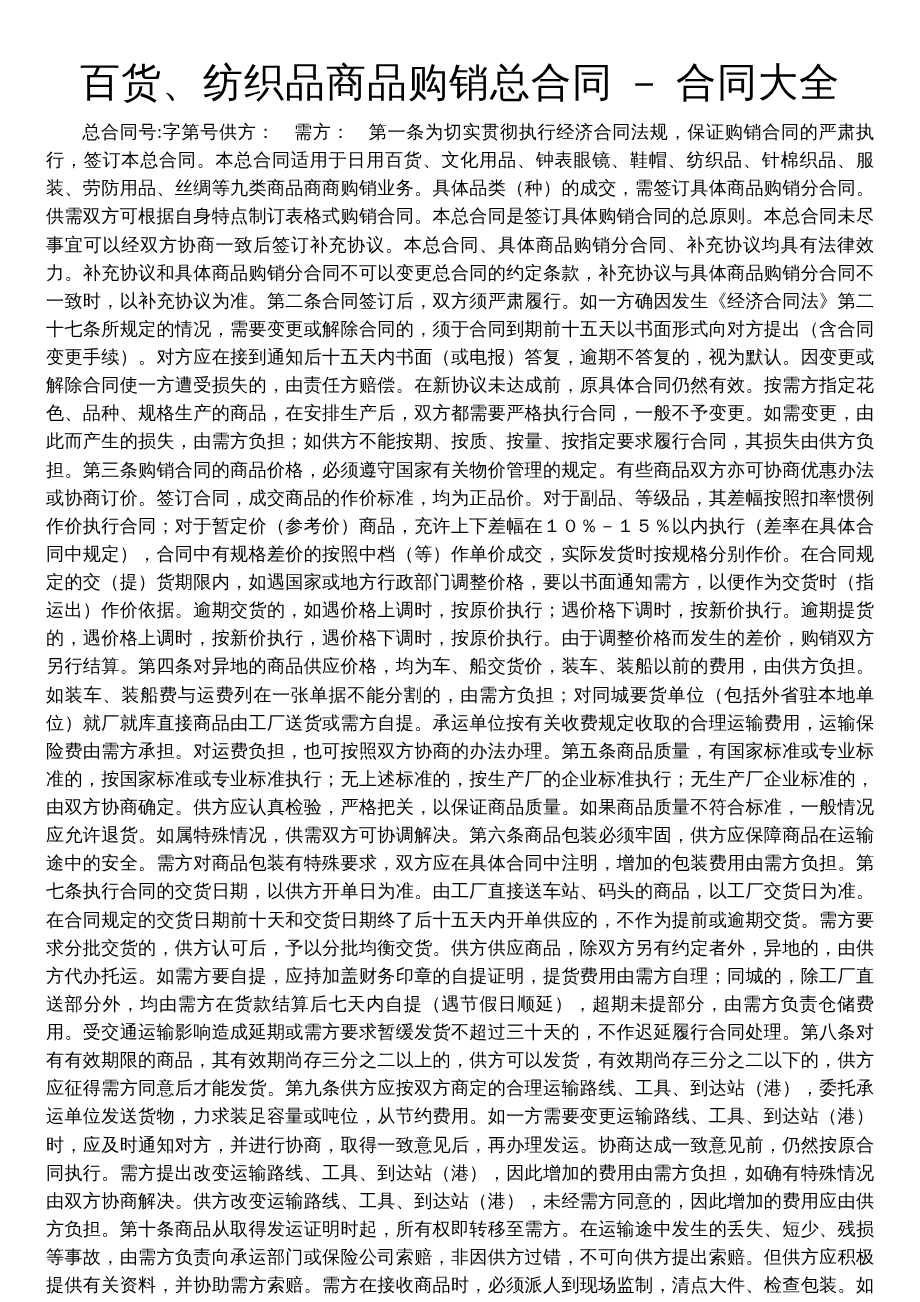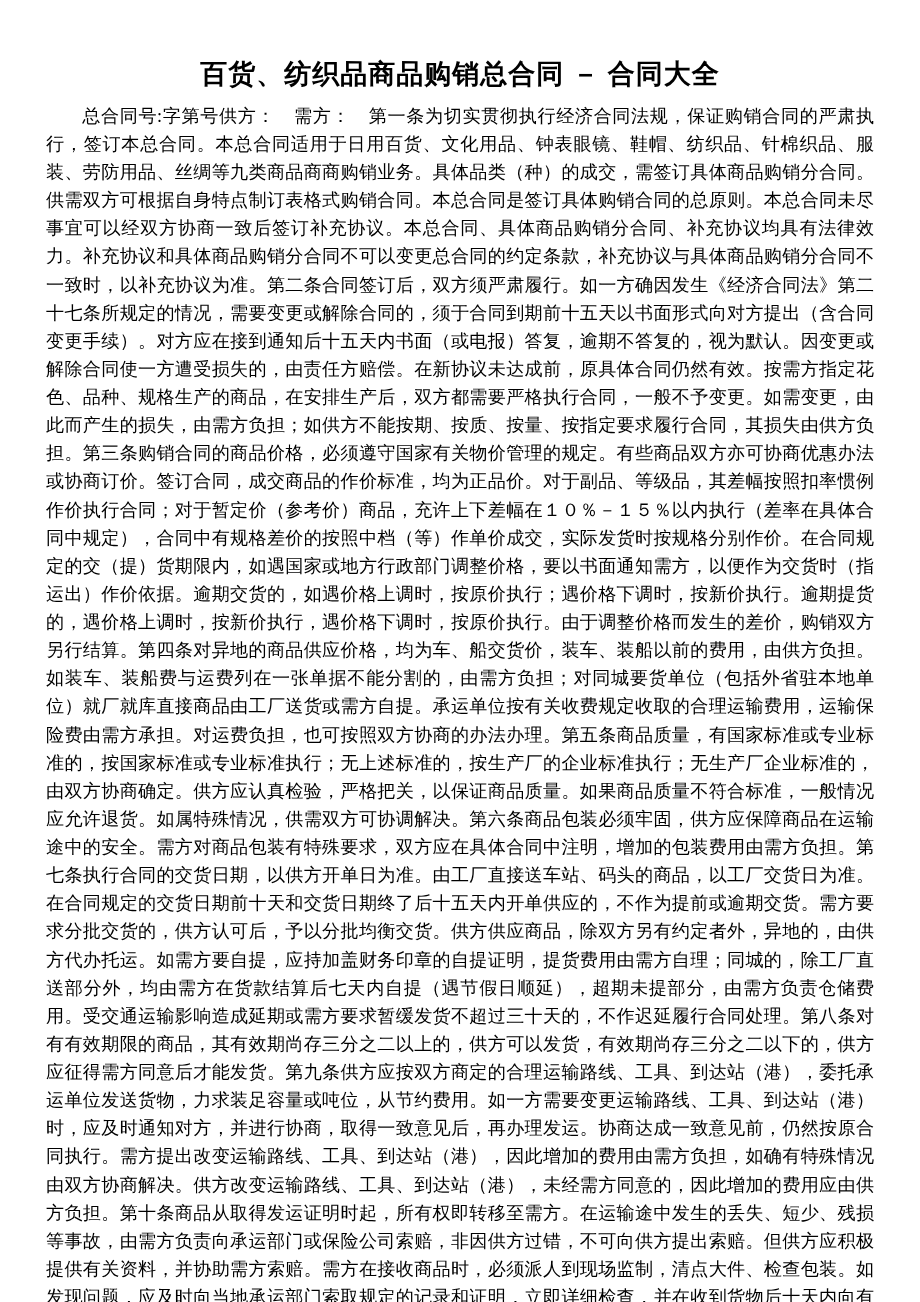"百货、纺织品商品购销总合同 － 合同大全" .doc-title { font-size: 27px -> 40px; font-weight: bold -> normal }
